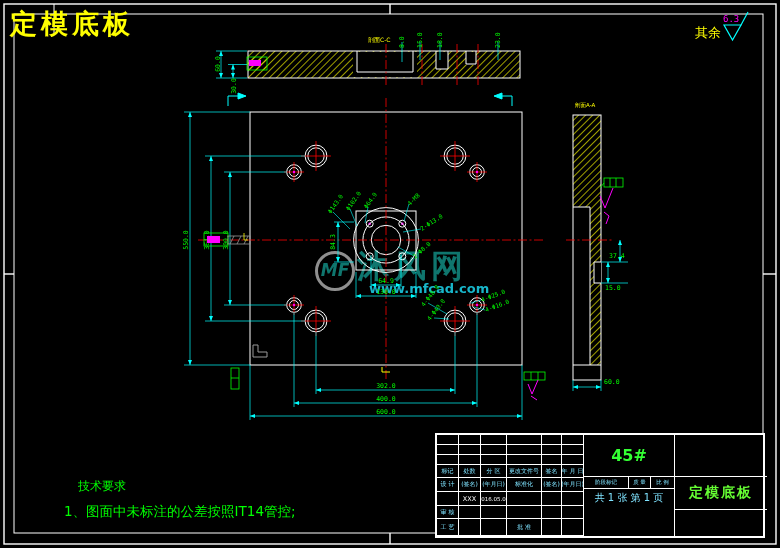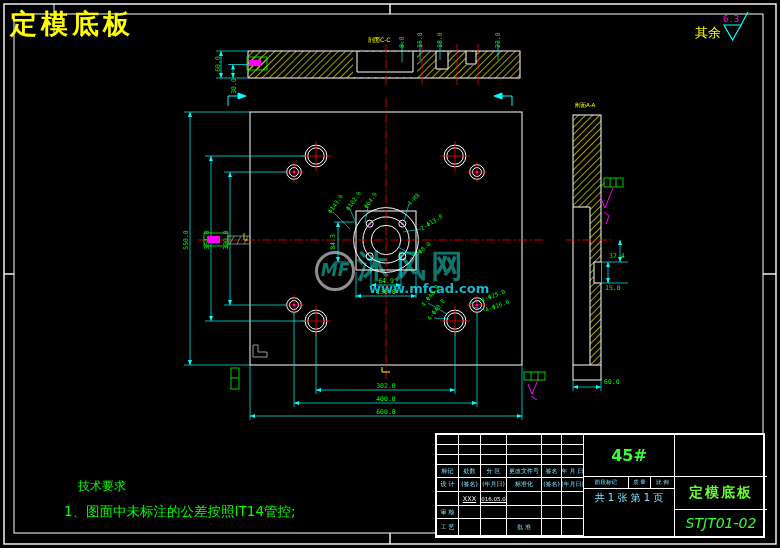"XXX" .lgrid .c.wh { text-decoration: underline -> none }
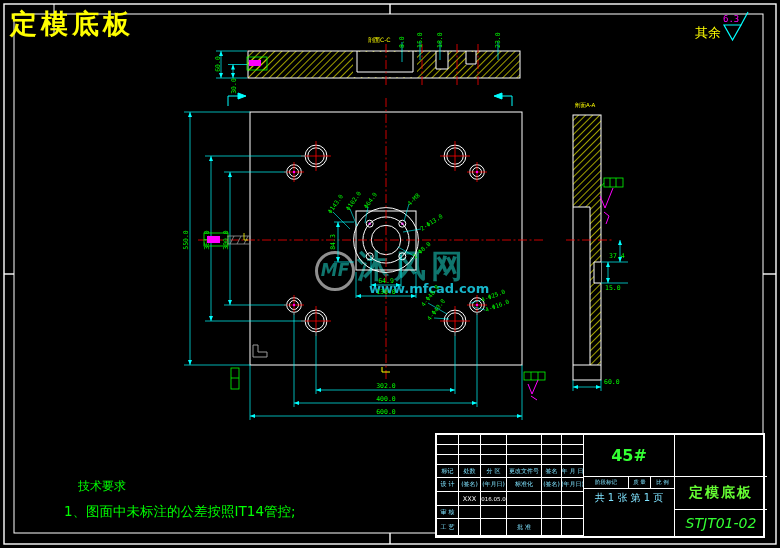"STJT01-02" div.rt-no { html: <div>STJT01-02</div> -> none }
